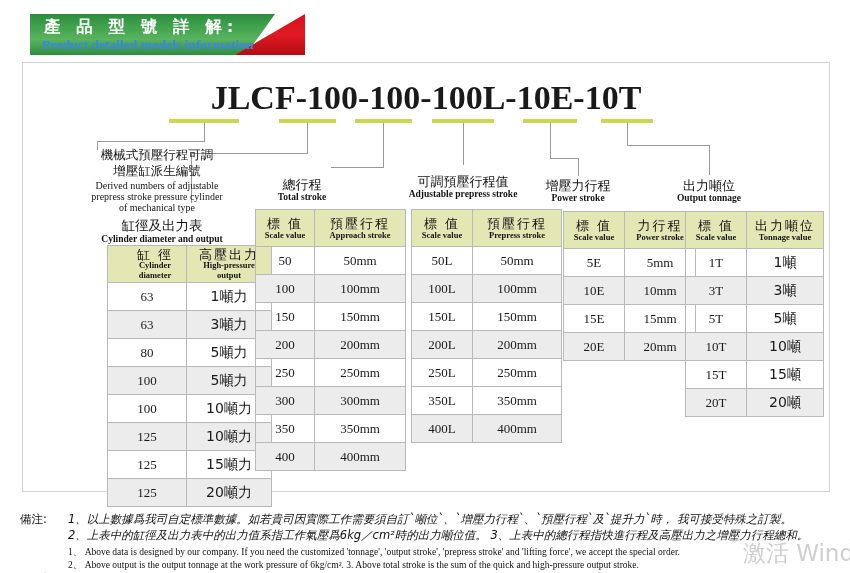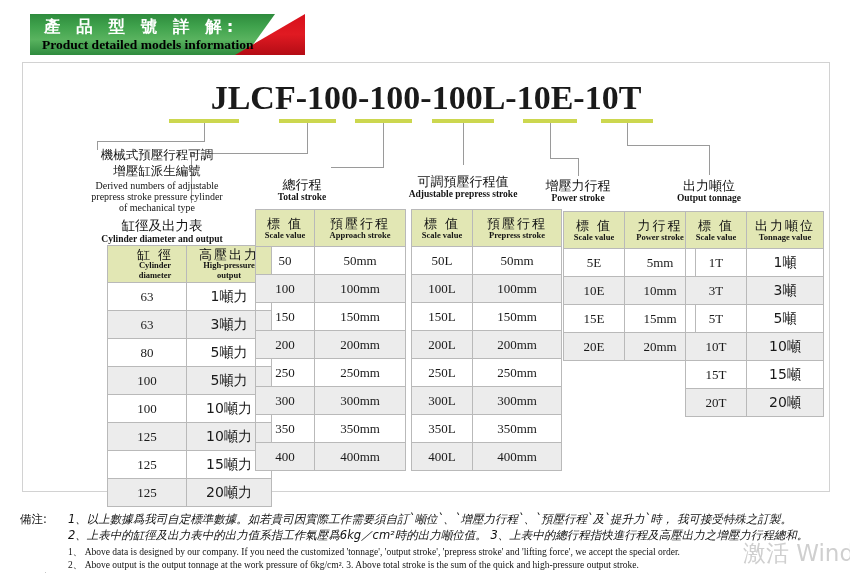"Product detailed models information" .banner-en { color: #000000 -> #3b82f6 }
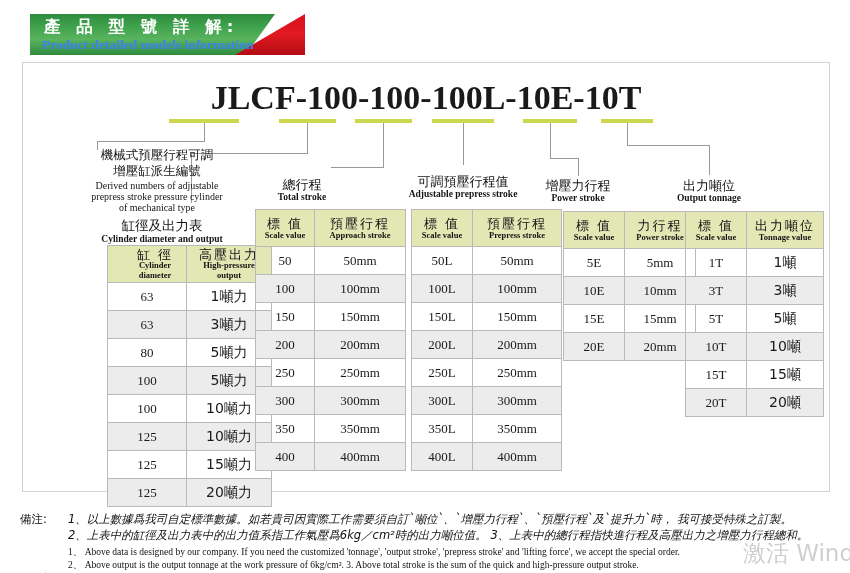"300L" tr.alt { html: <tr> <td>300L</td> <td>300mm</td> </tr> -> none }
